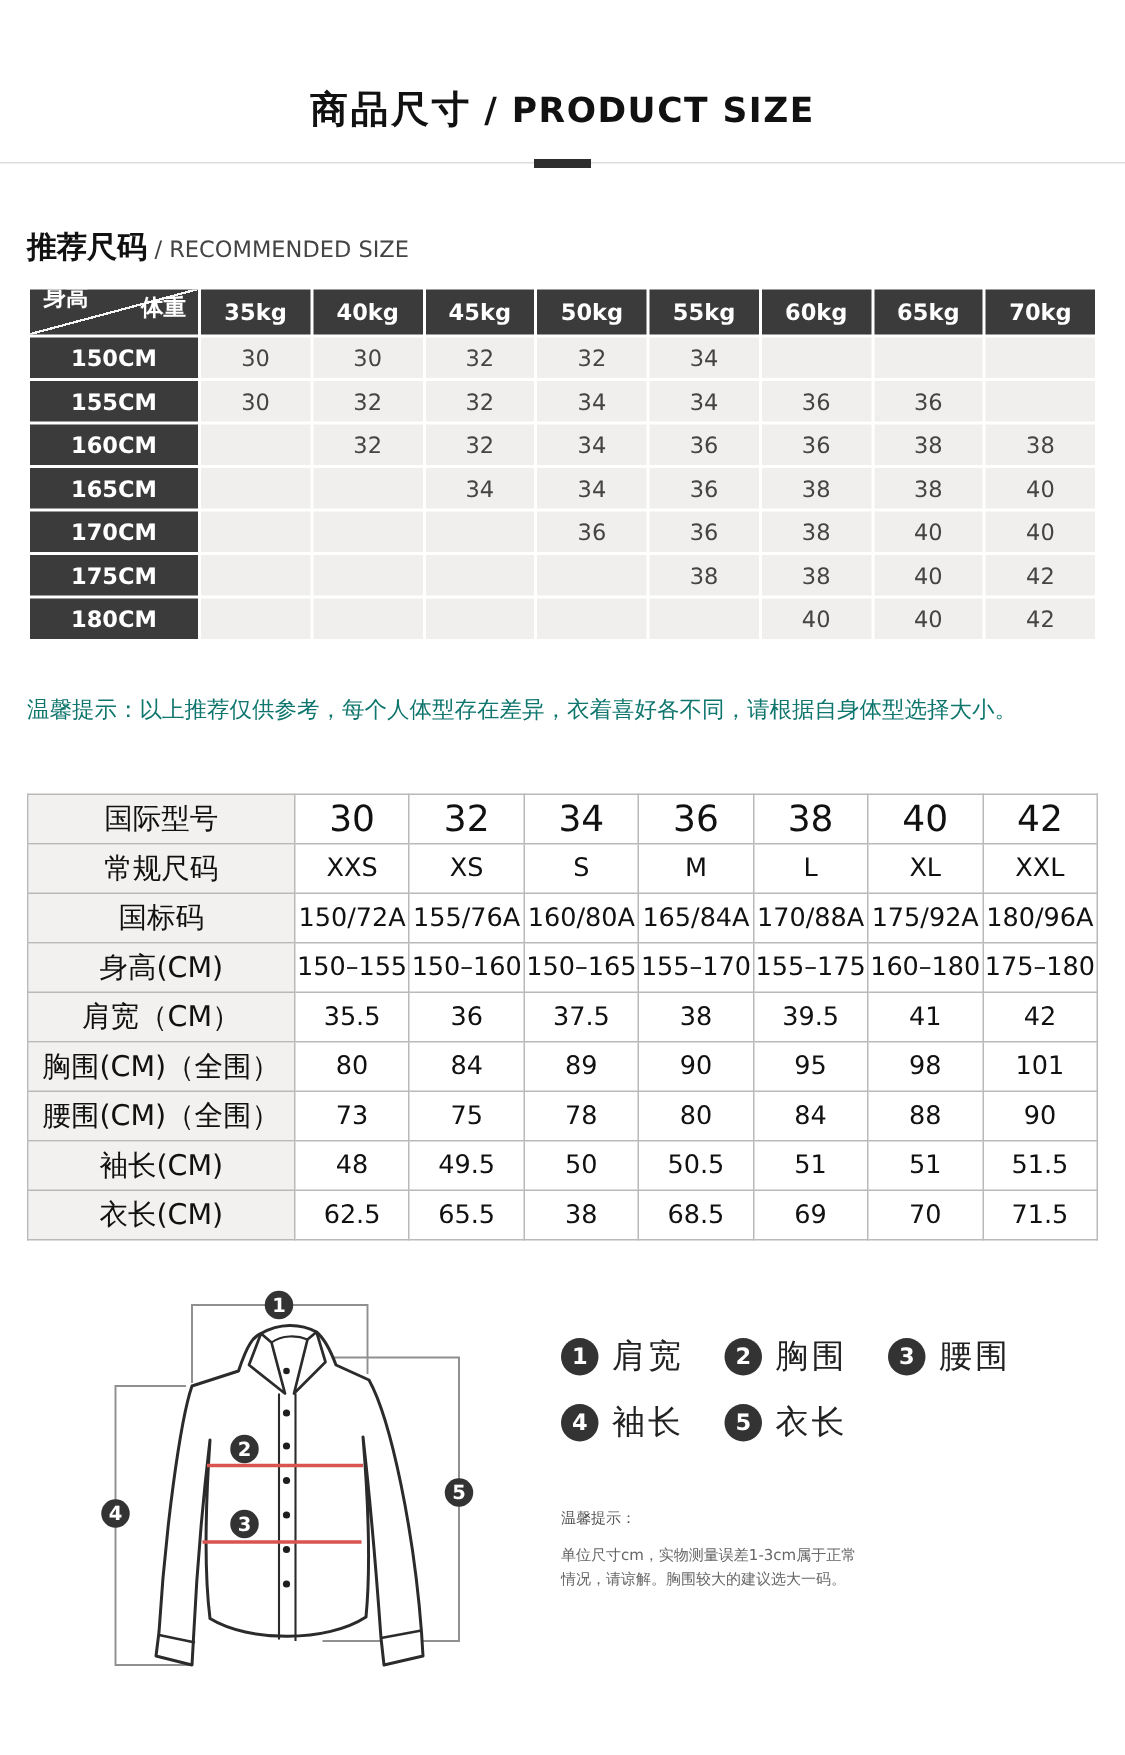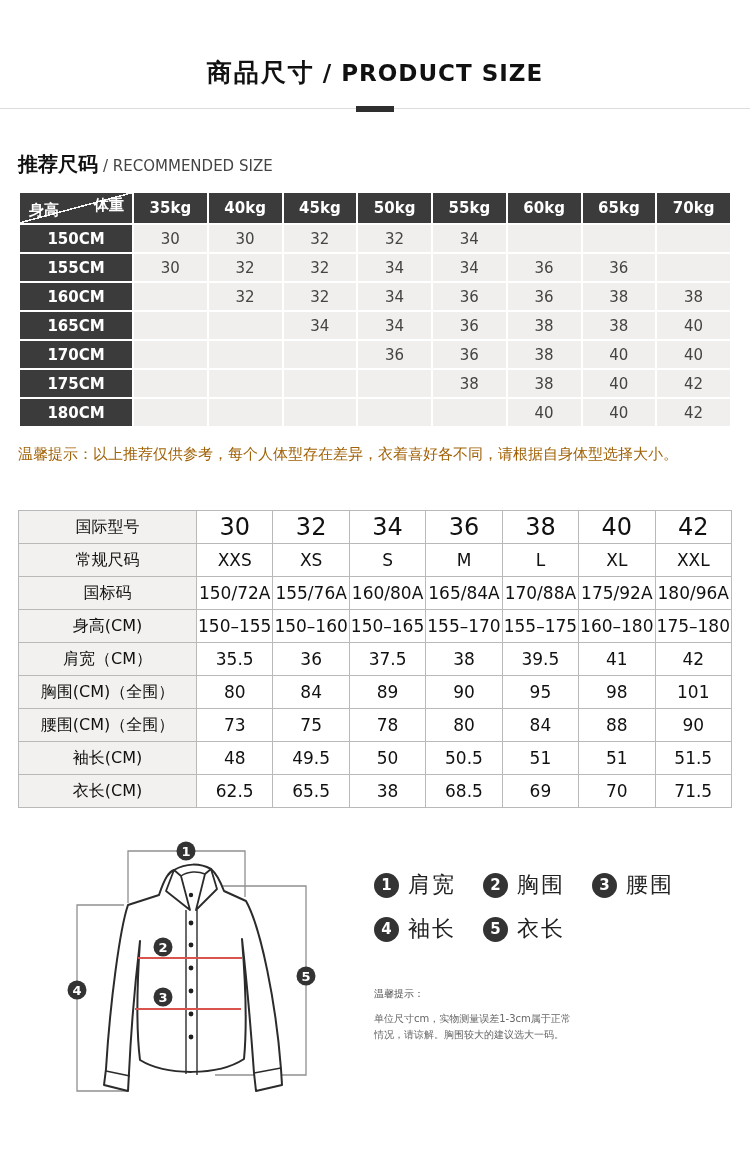"身高" .corner .c-bl { bottom: 3px -> 15px }
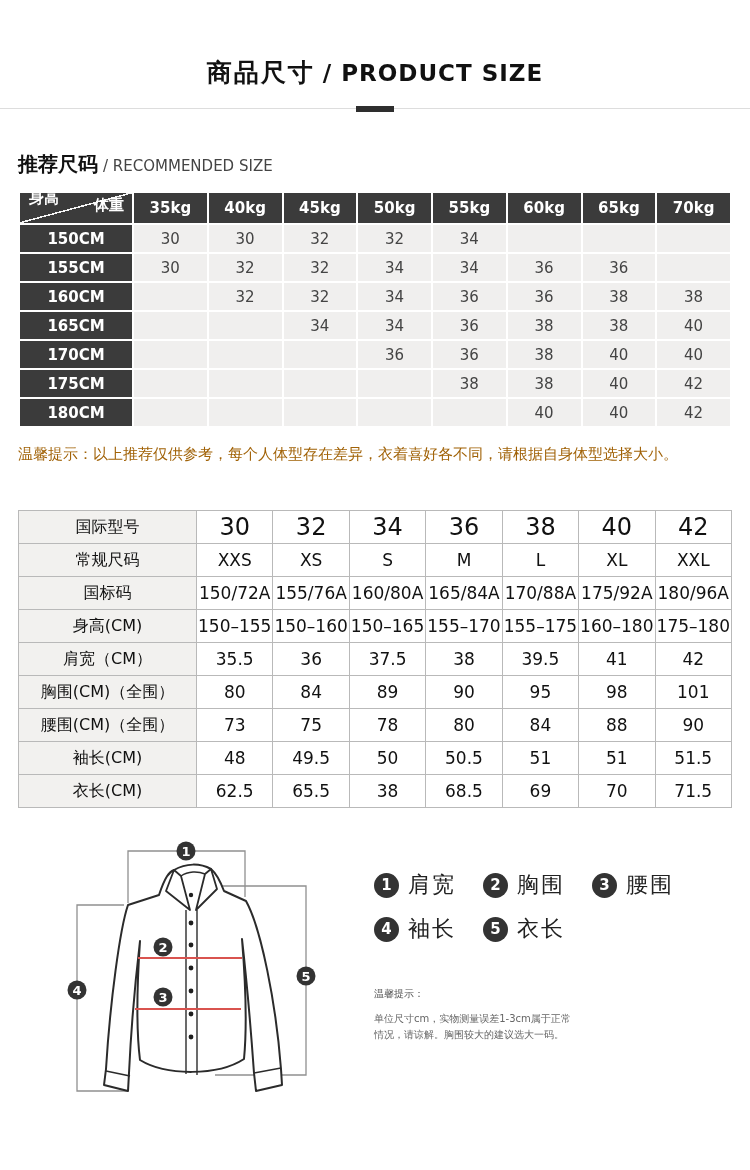"温馨提示：以上推荐仅供参考，每个人体型存在差异，衣着喜好各不同，请根据自身体型选" .note1 { color: #a16207 -> #0f766e; margin: 17px 18px 0 -> 36px 18px 0 }
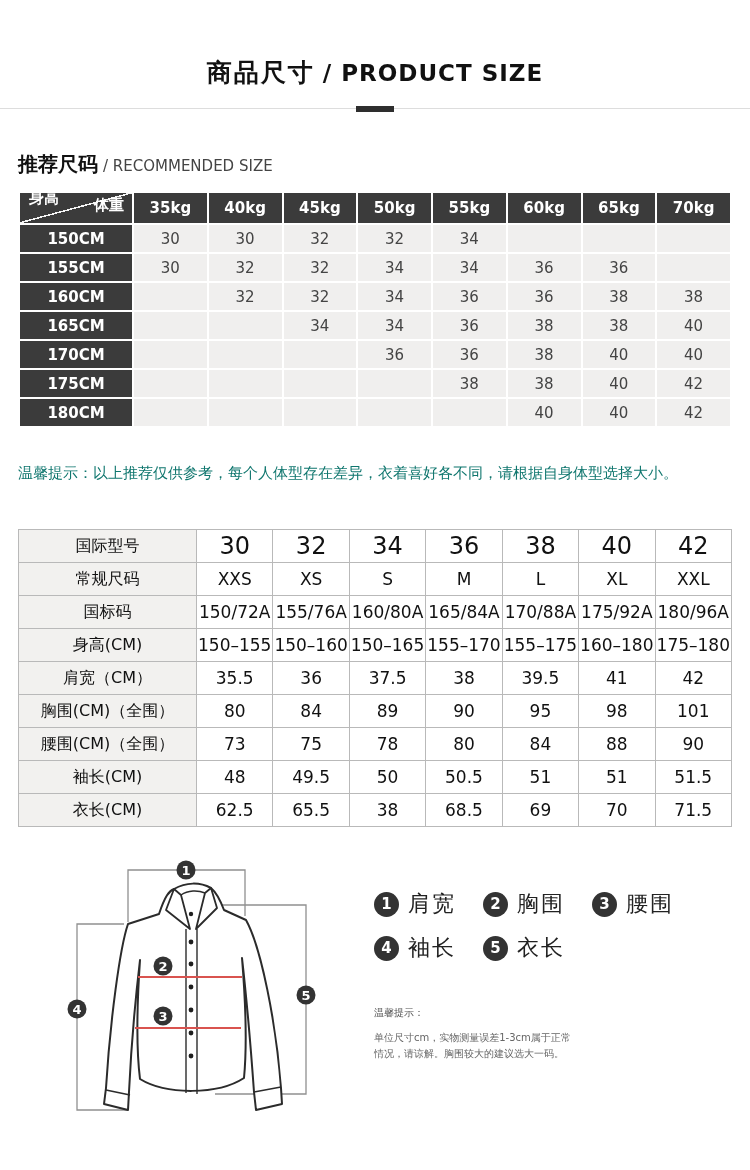"国际型号" .size-table th { font-size: 16px -> 19px }
